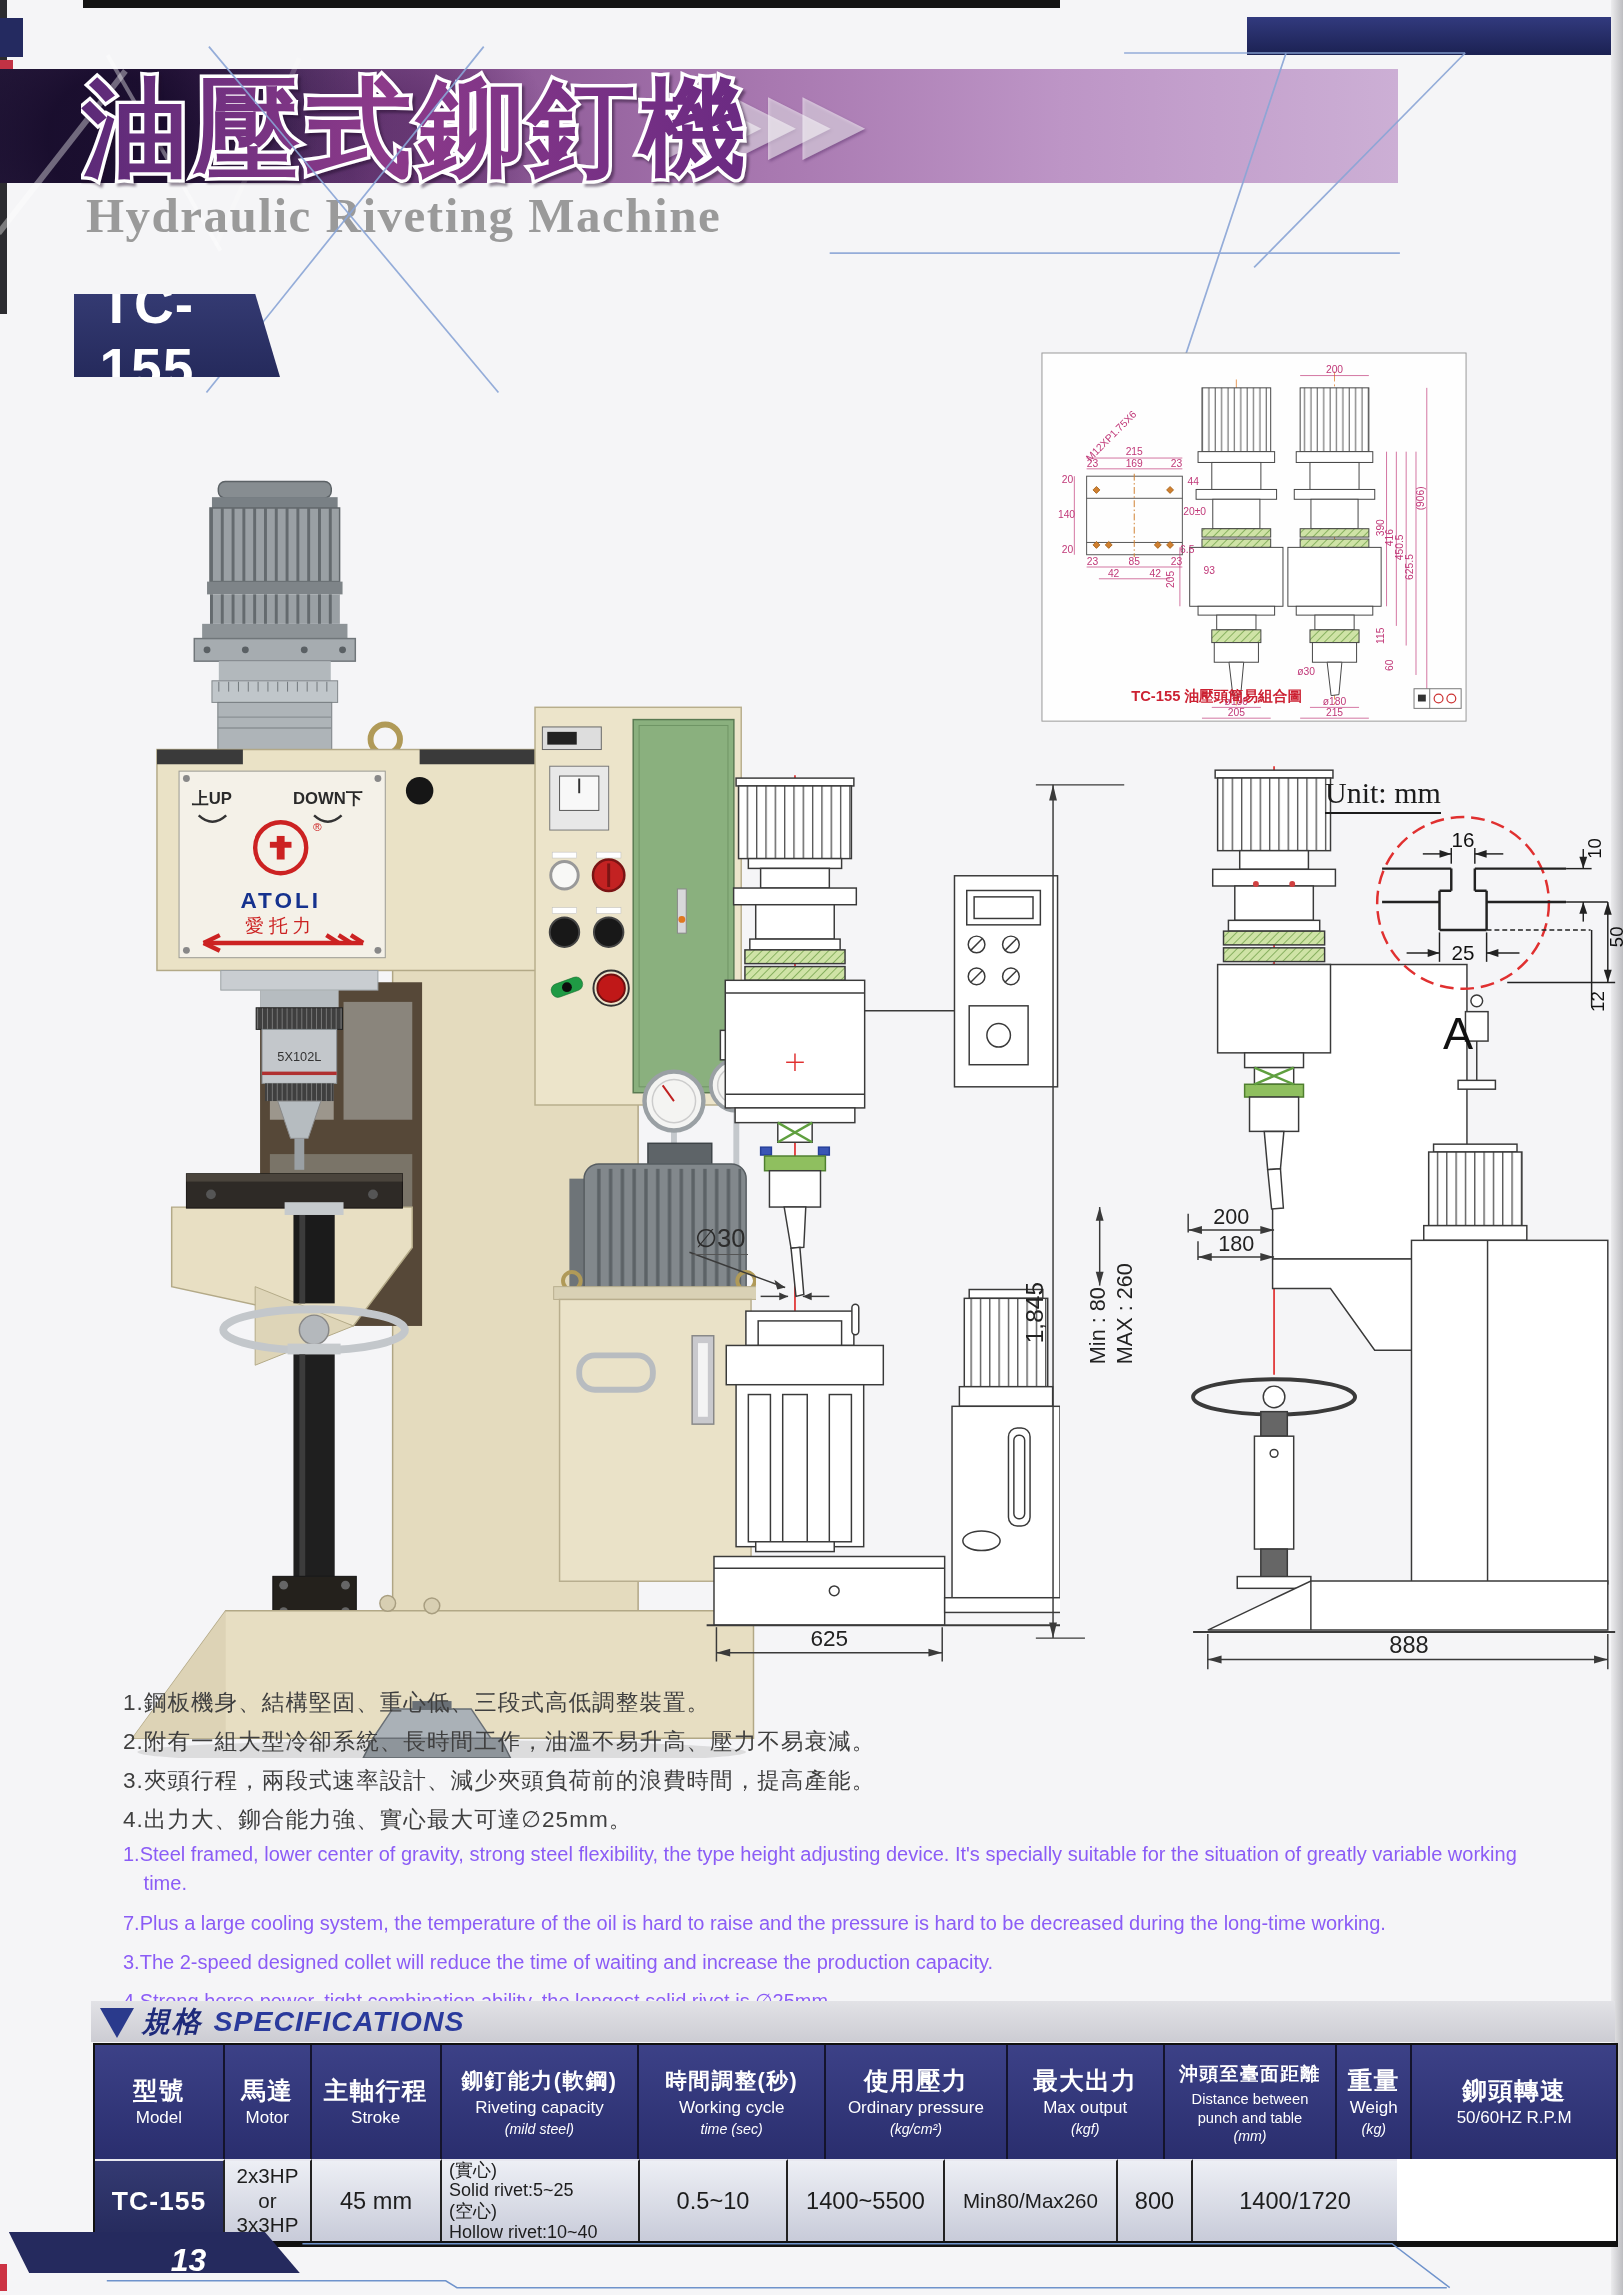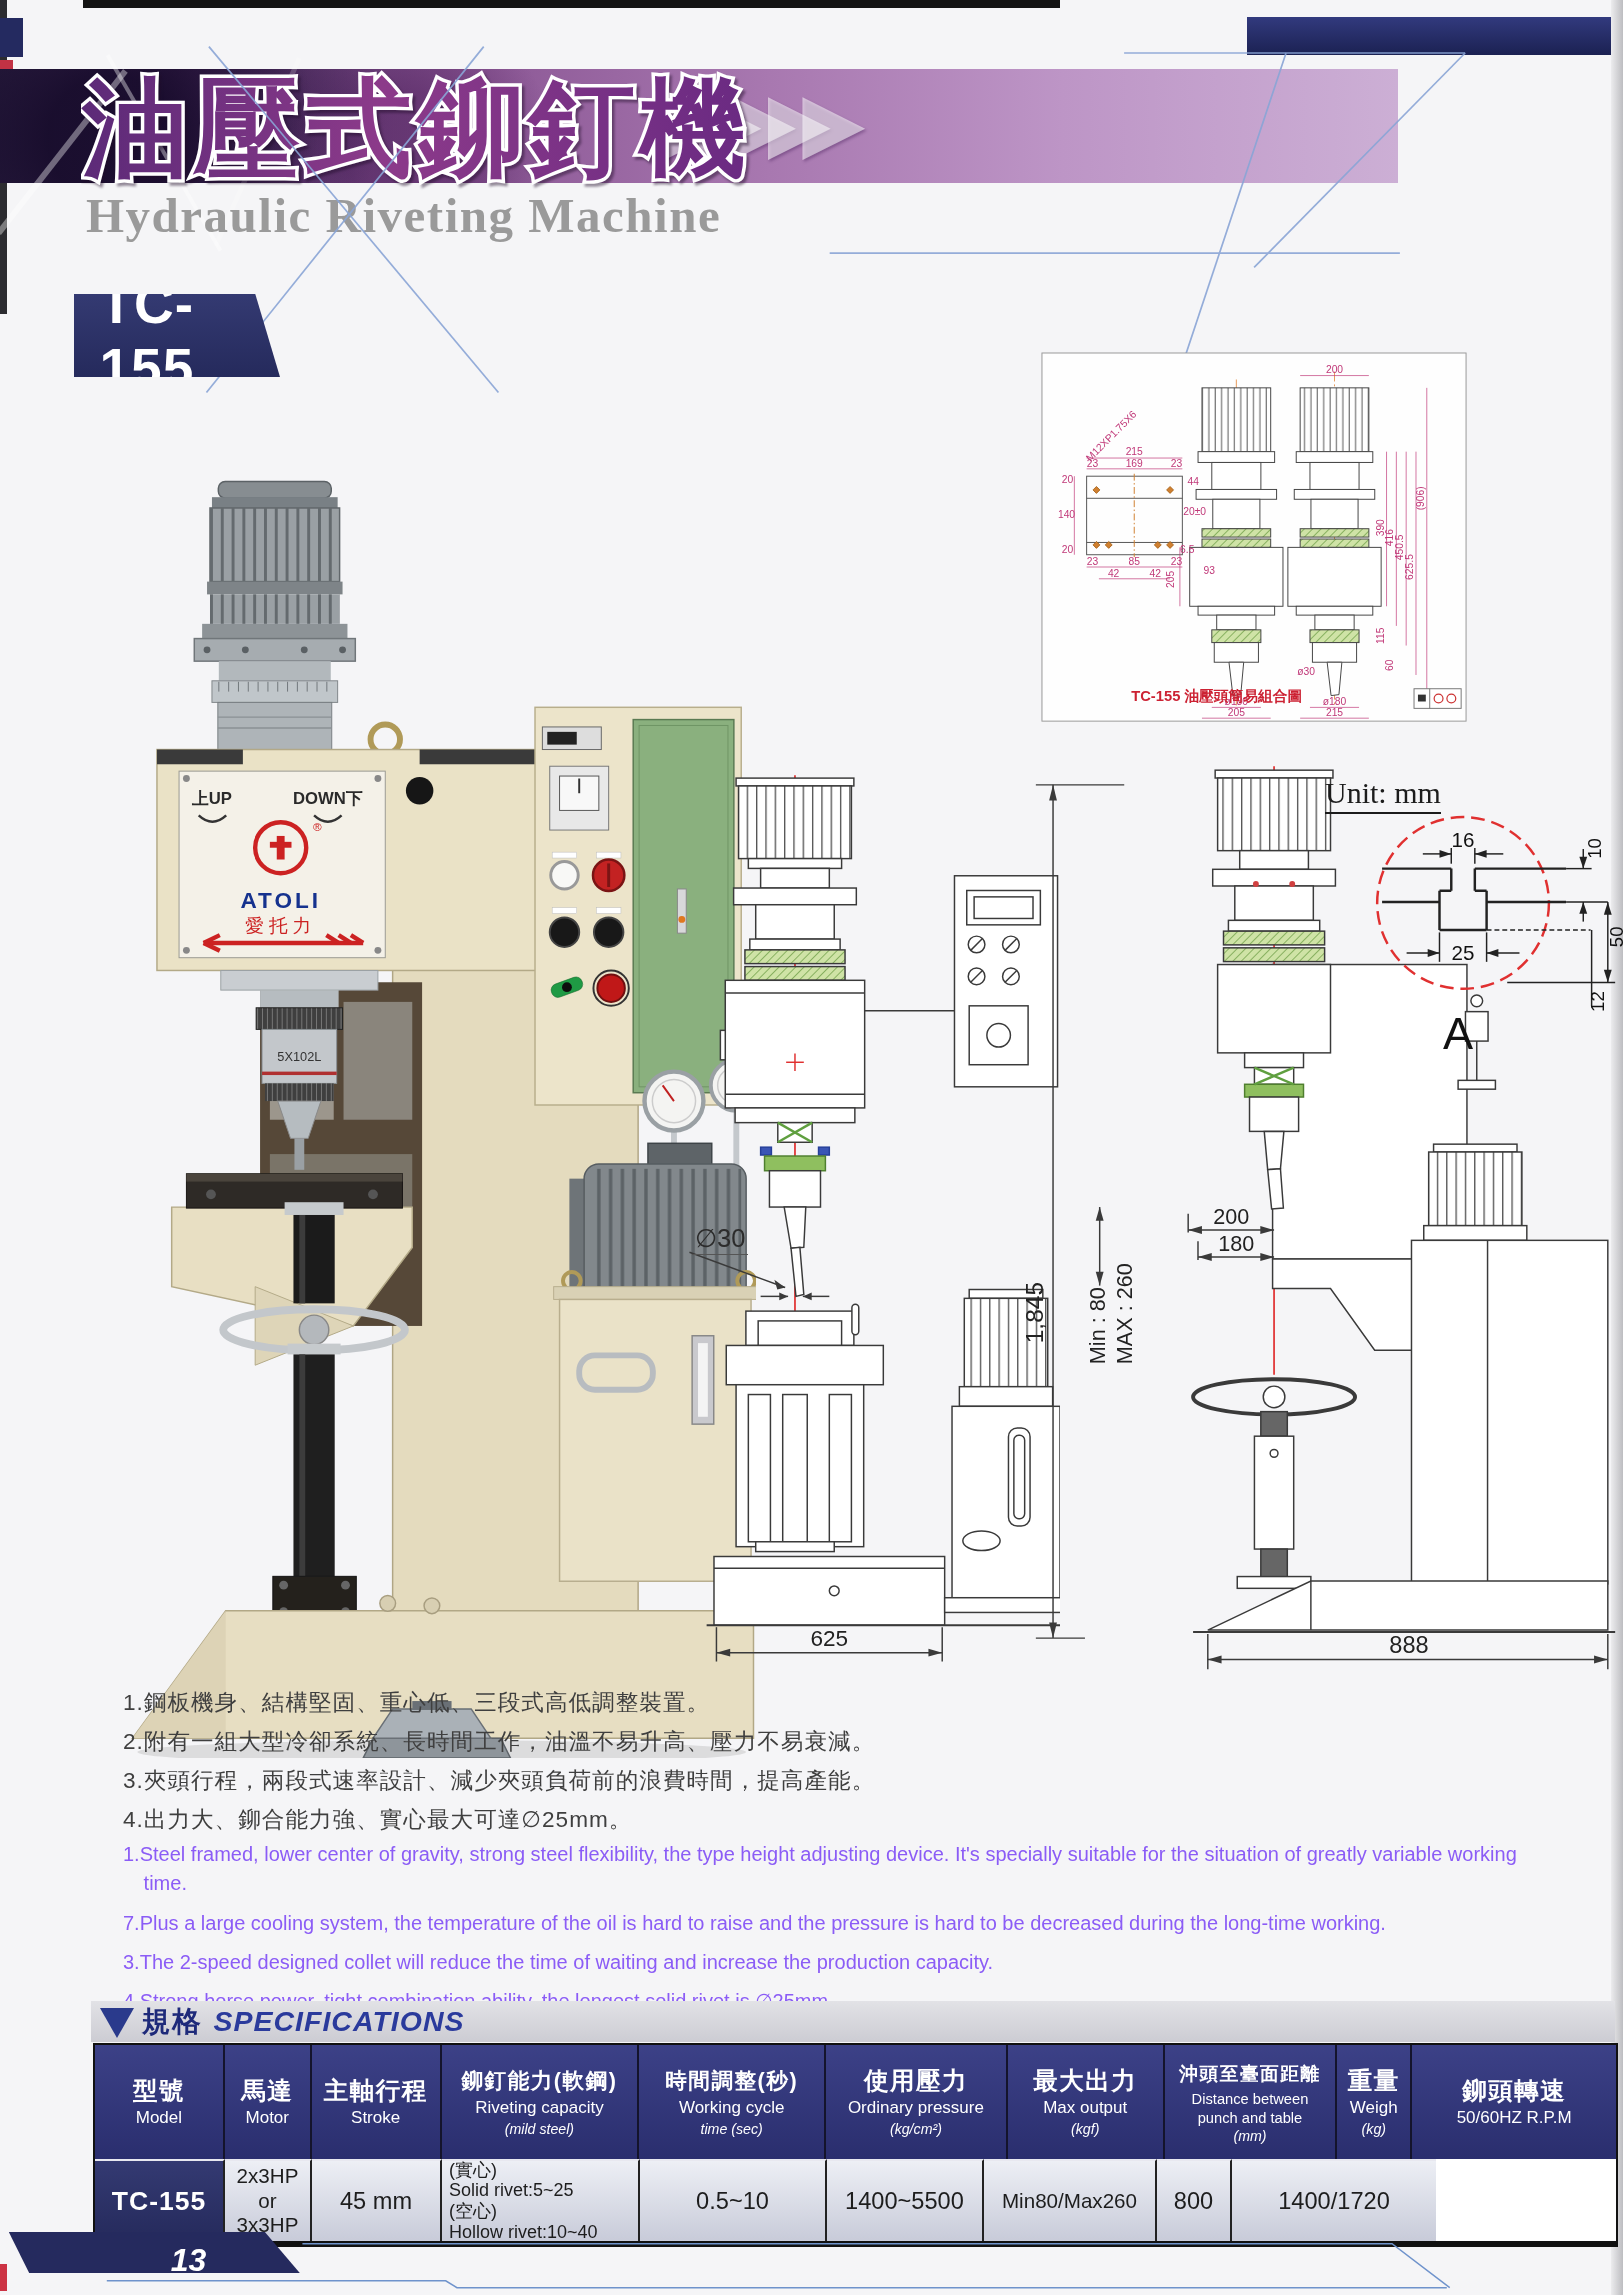"規格" .speccn { font-style: none -> italic }
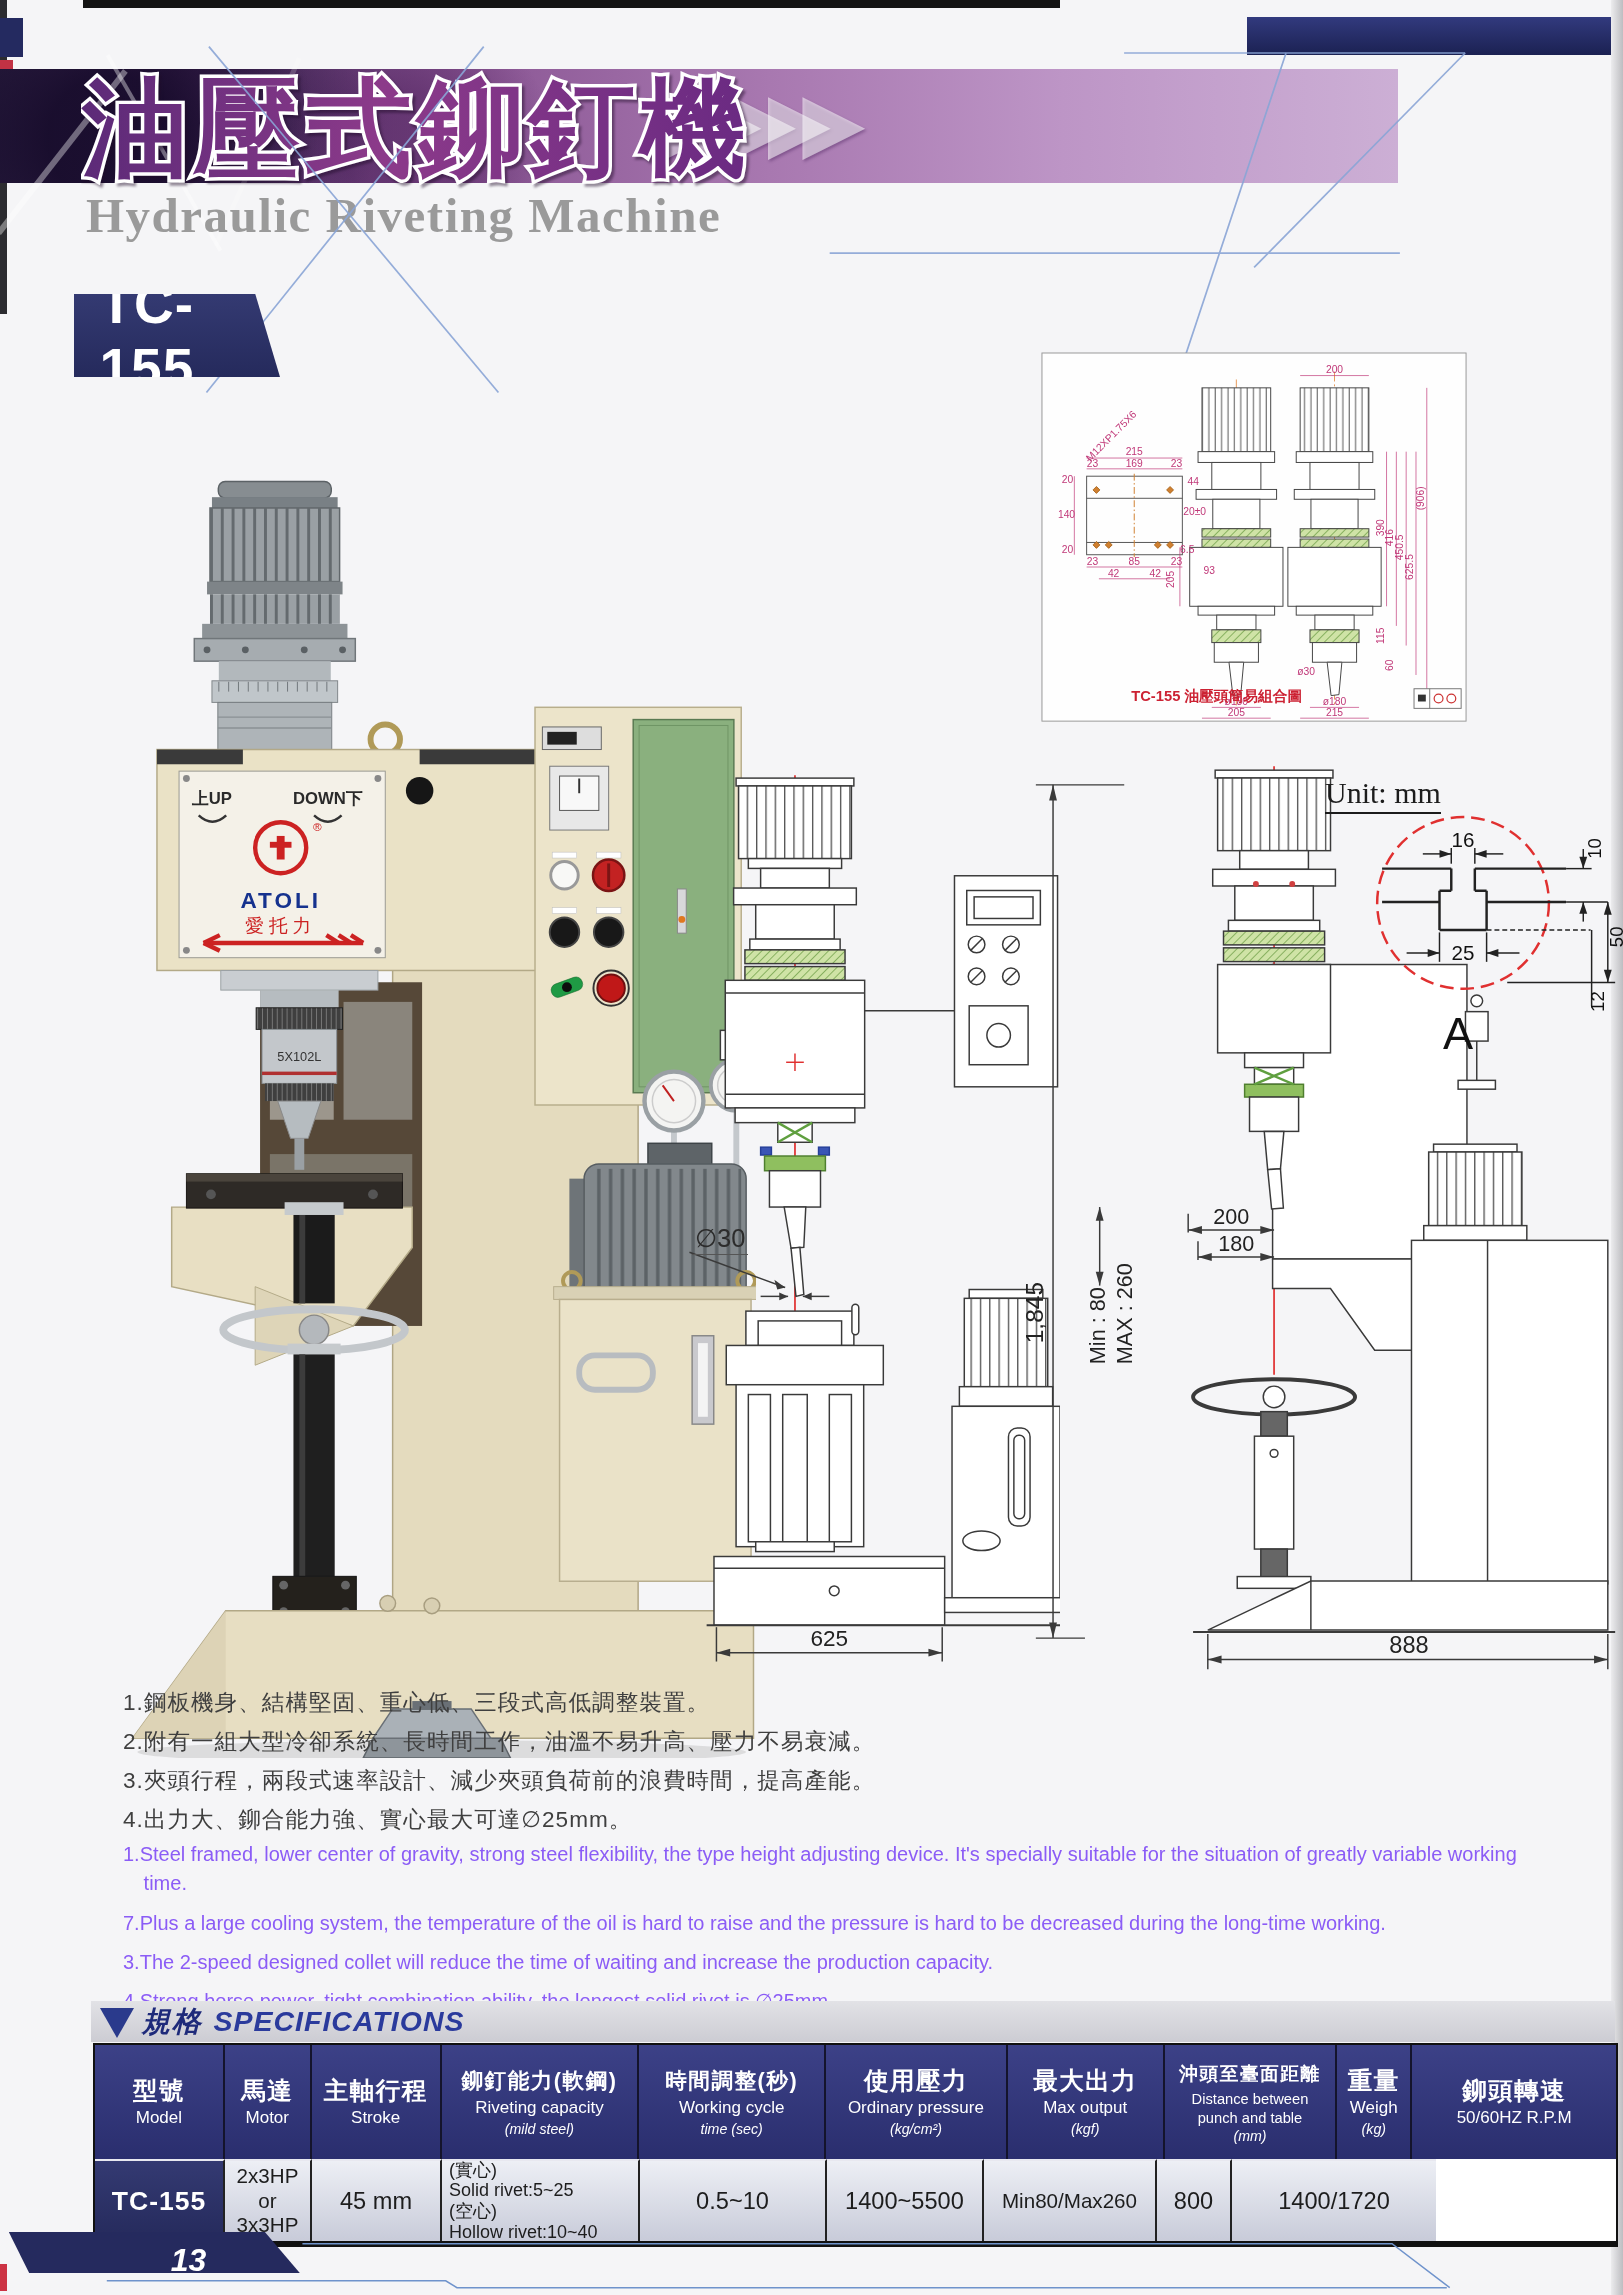"0.5~10" div.td { width: 187px -> 148px }
